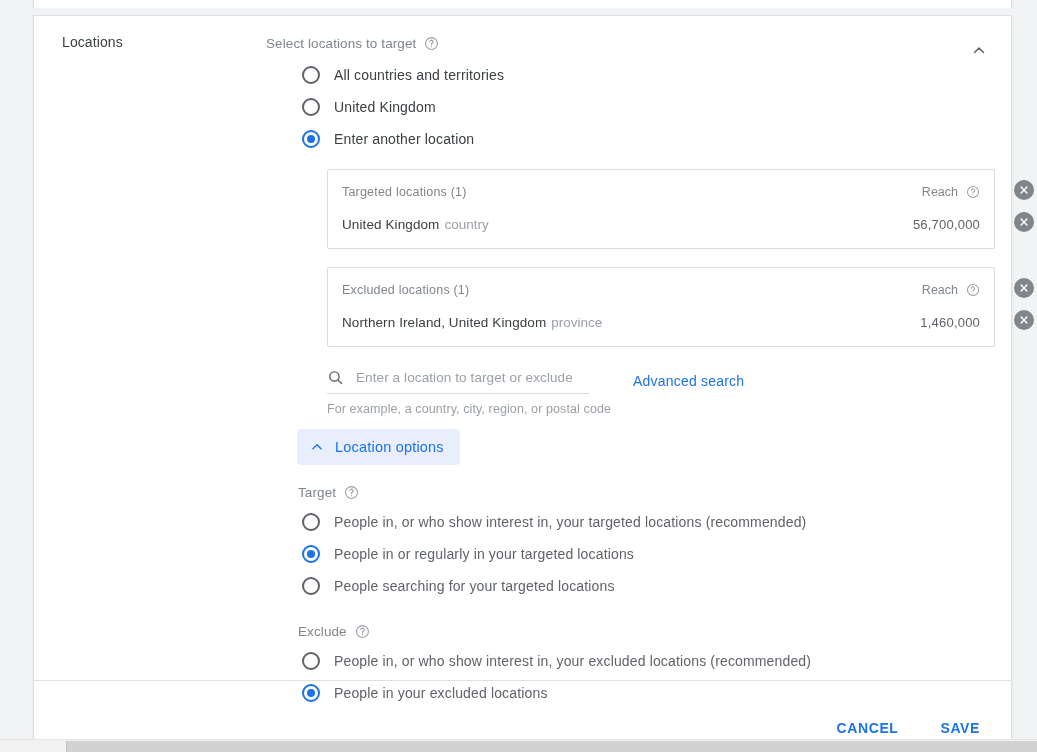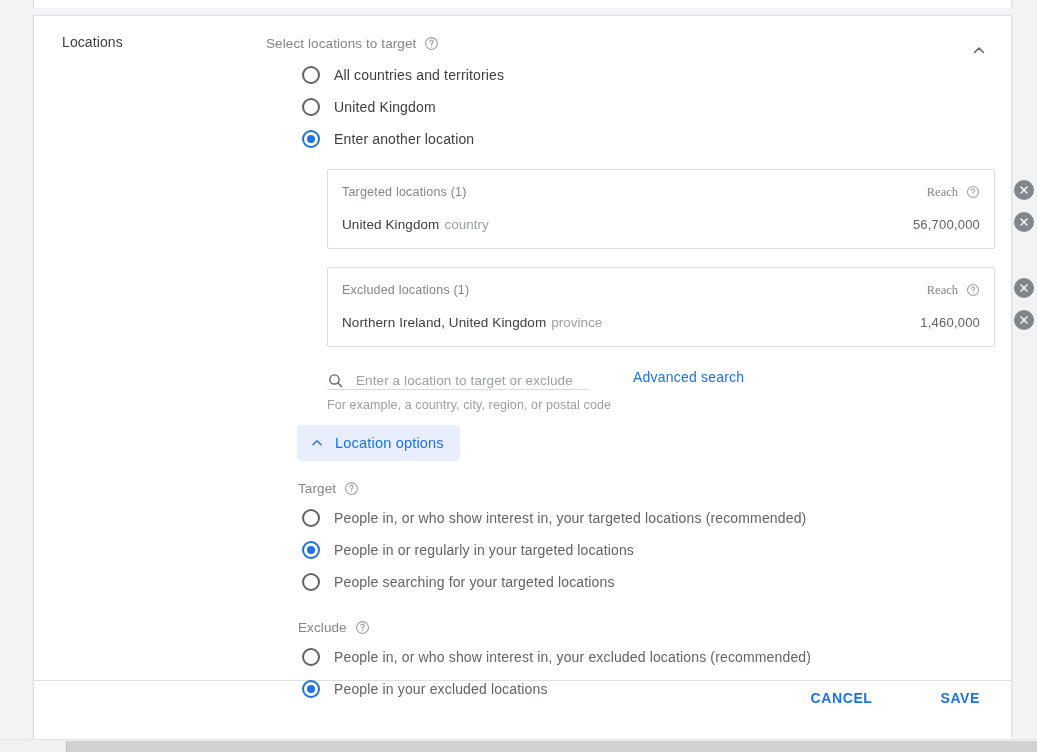"Reach" .loc-head-right { font-family: Liberation Serif, serif -> none }
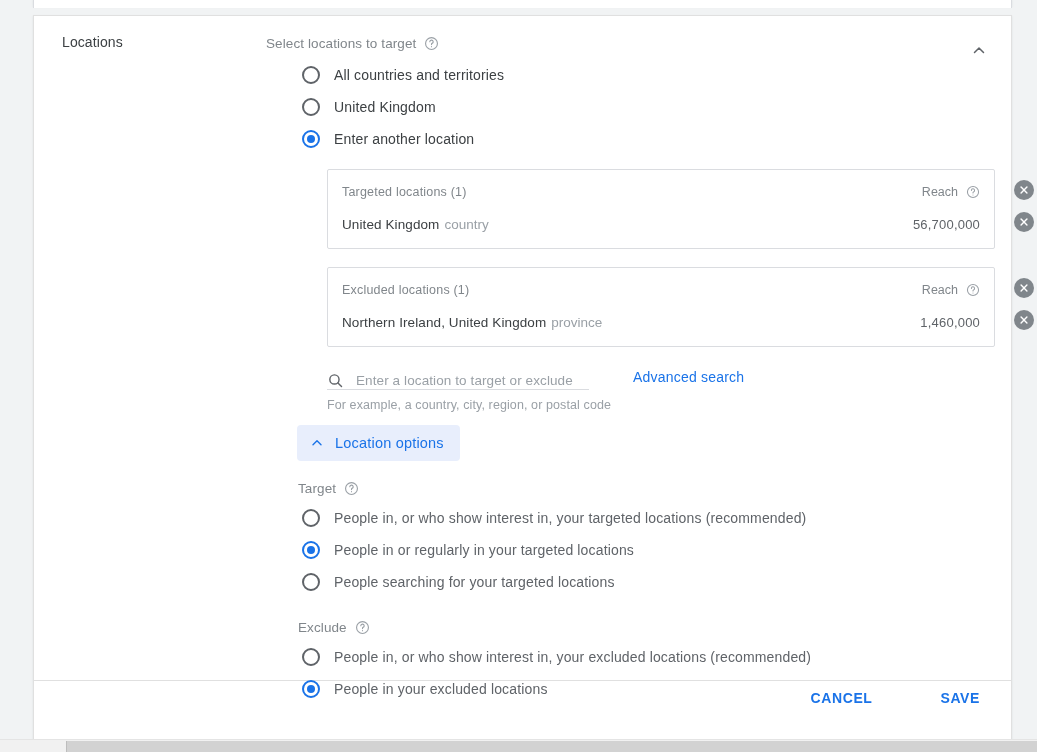"Enter a location to target" .search-field { padding-bottom: none -> 7px }
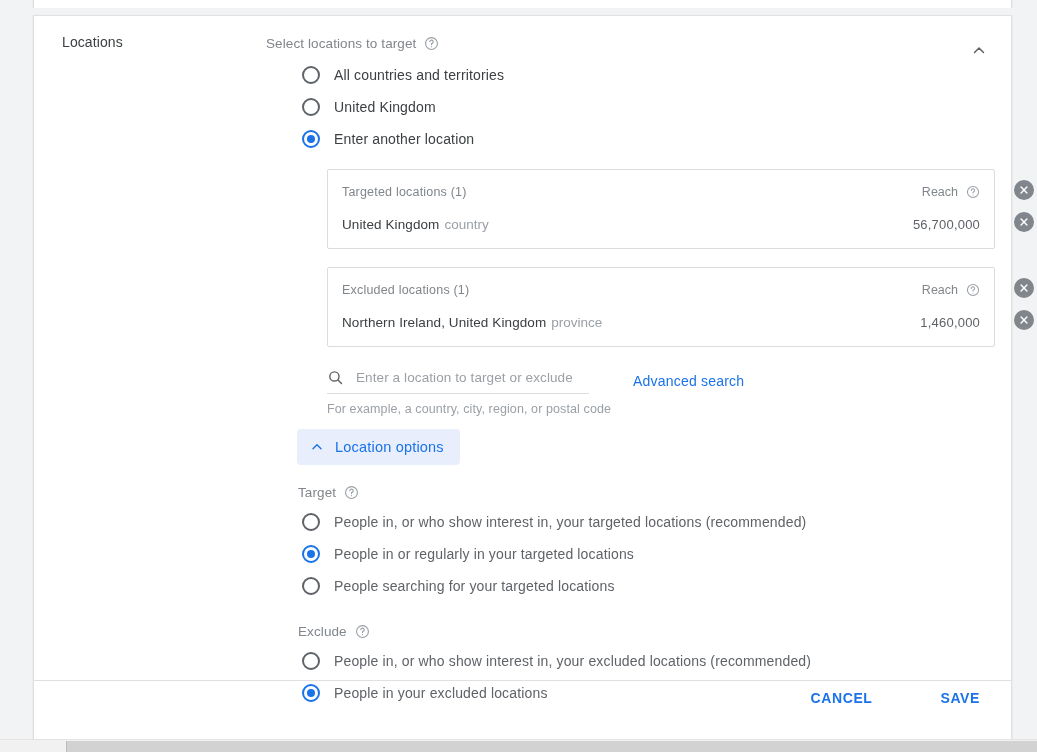"CANCEL" .card-footer { align-items: flex-start -> flex-end; gap: 26px -> none }
